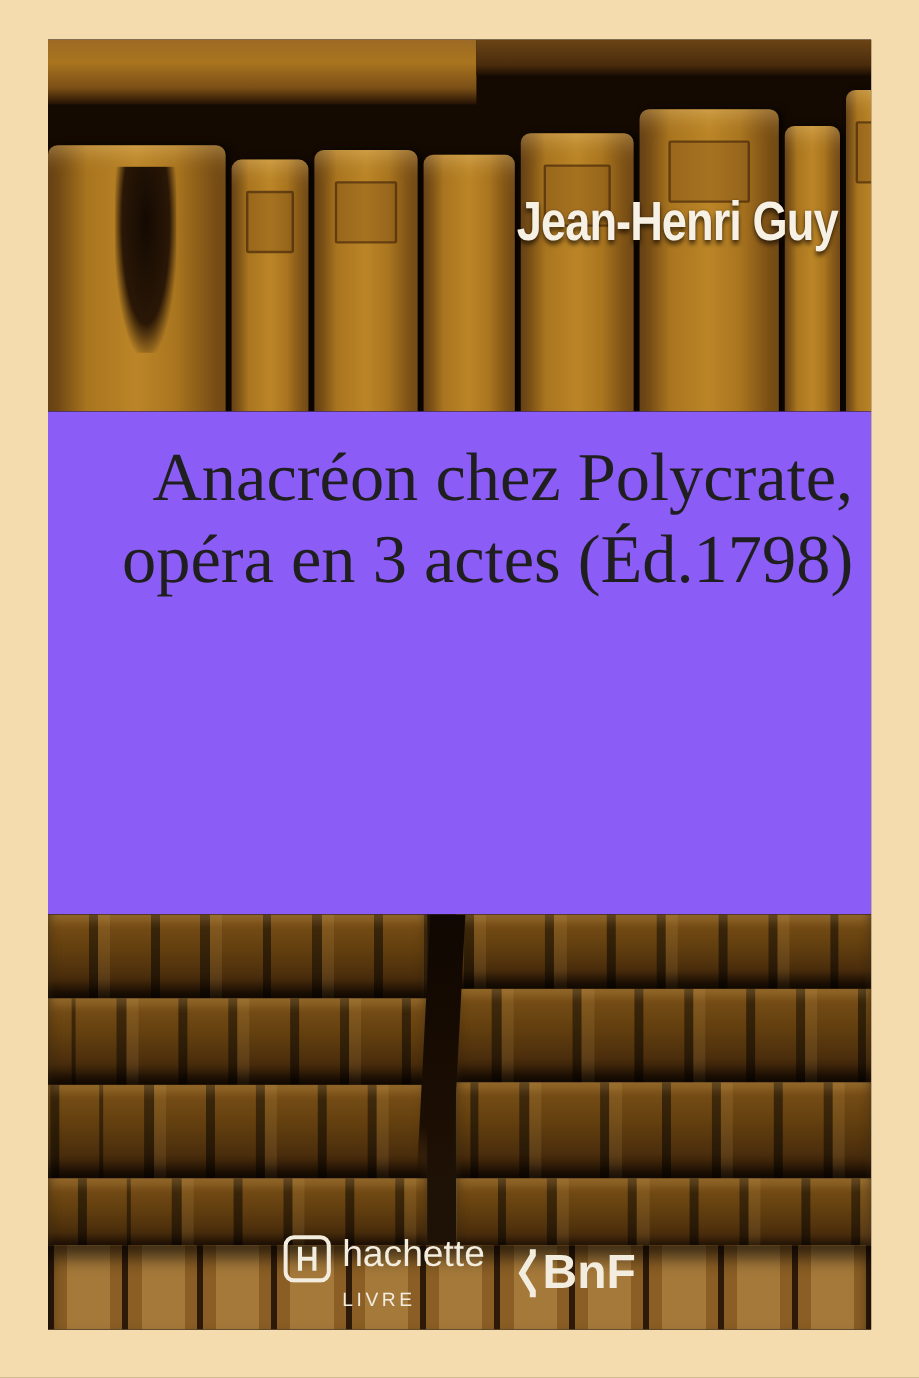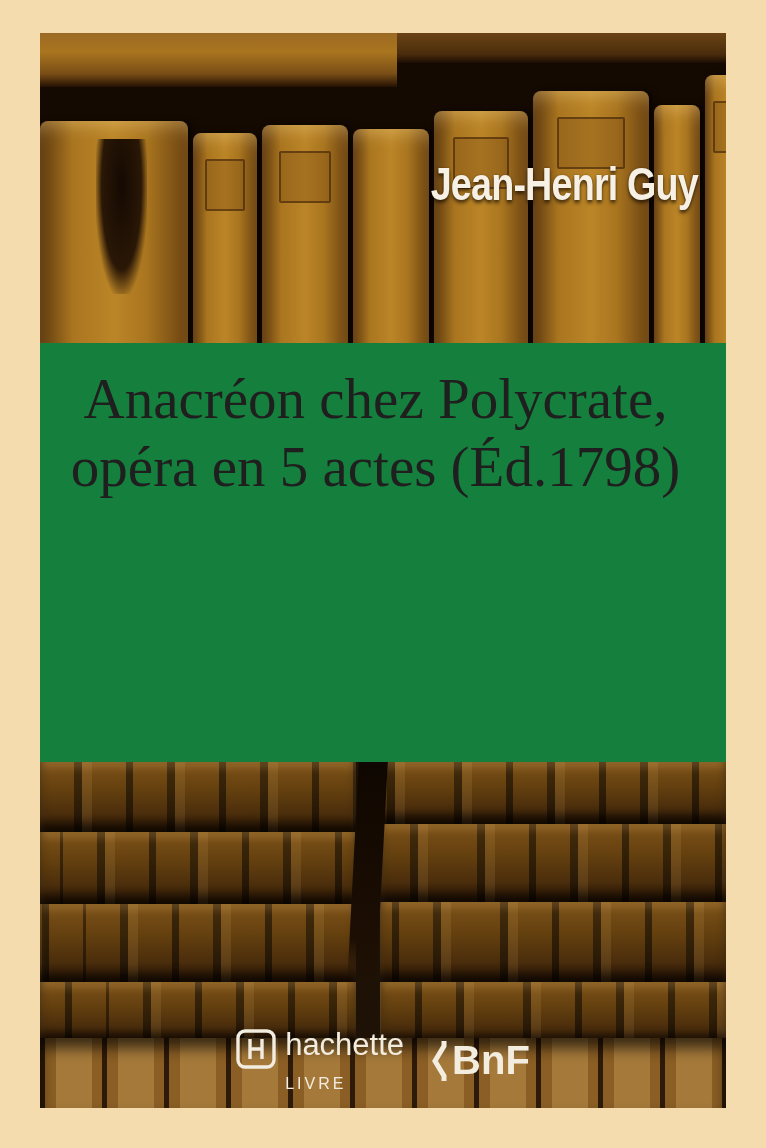"Anacréon chez Polycrate," .title-panel { background: #15803d -> #8b5cf6; text-align: center -> right }
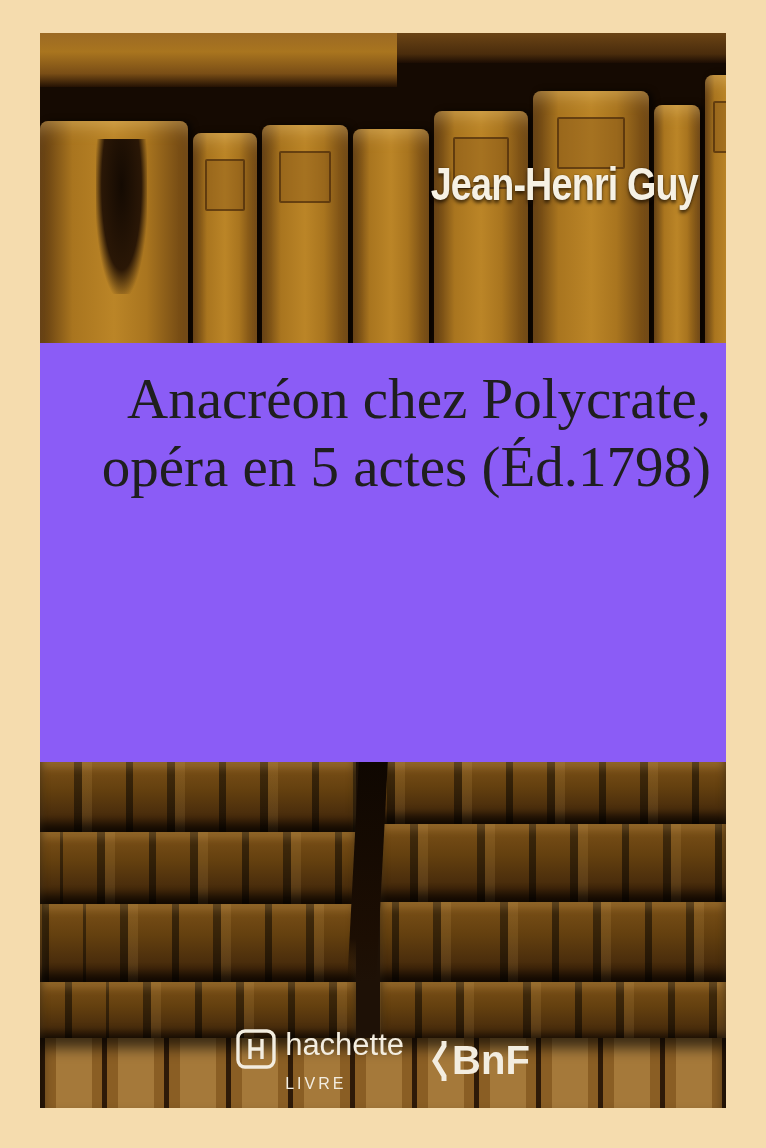"opéra en 5 actes (Éd.1798)" div.title-line { text: 5 -> 3 }
